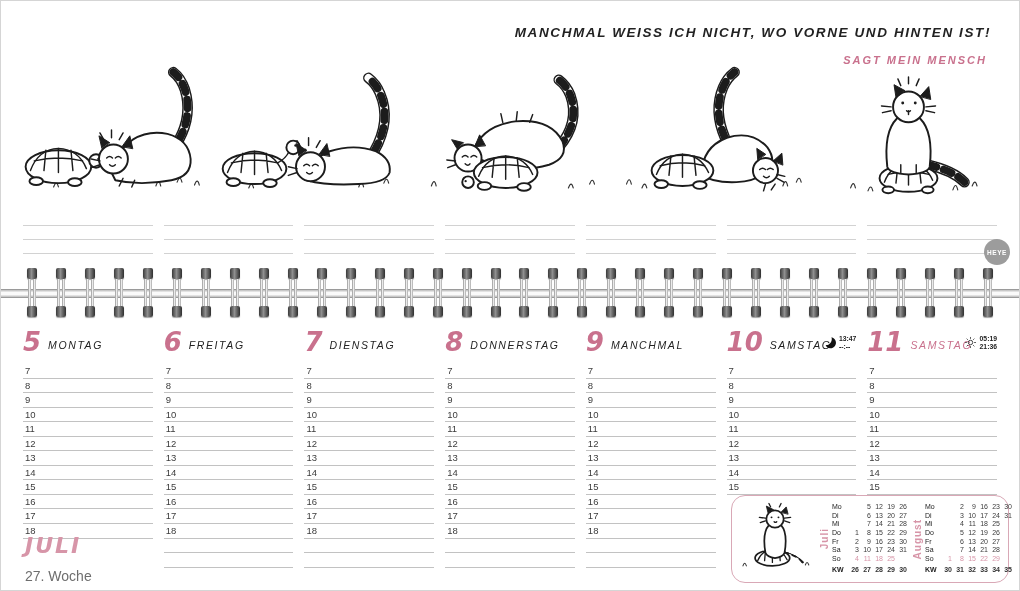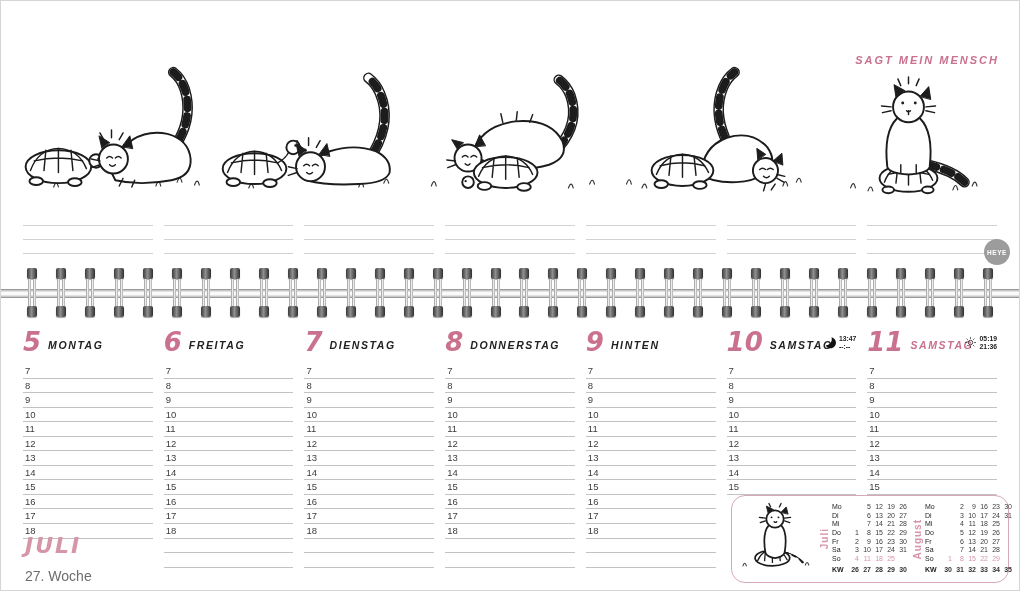"MANCHMAL WEISS ICH NICHT, WO" div.quote-line1 { html: none -> <div>MANCHMAL WEISS ICH NICHT, WO VORNE UND HINTEN IST!</div> }
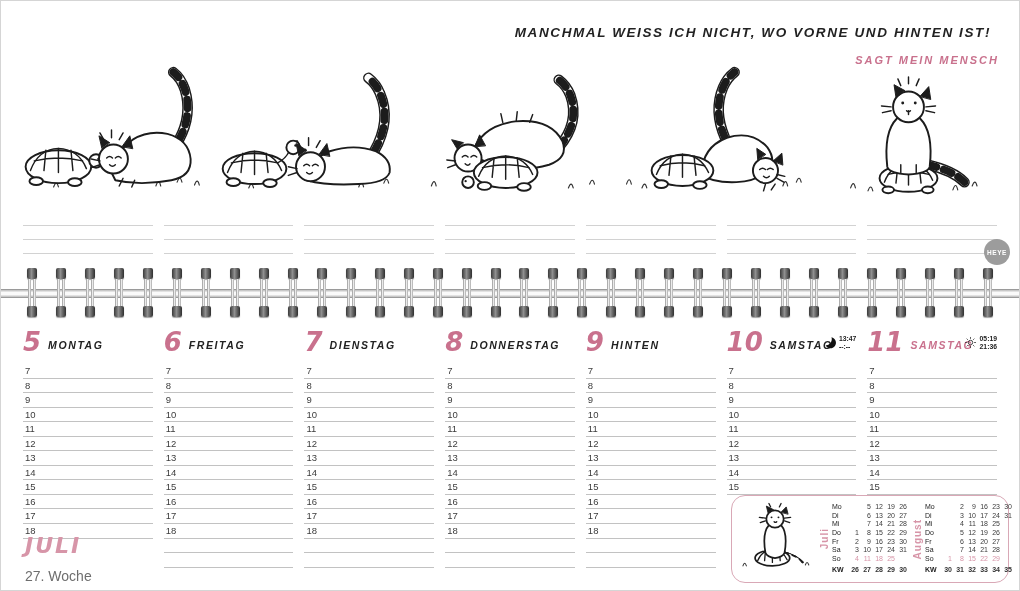"SAGT MEIN MENSCH" .quote-line2 { right: 20px -> 32px }
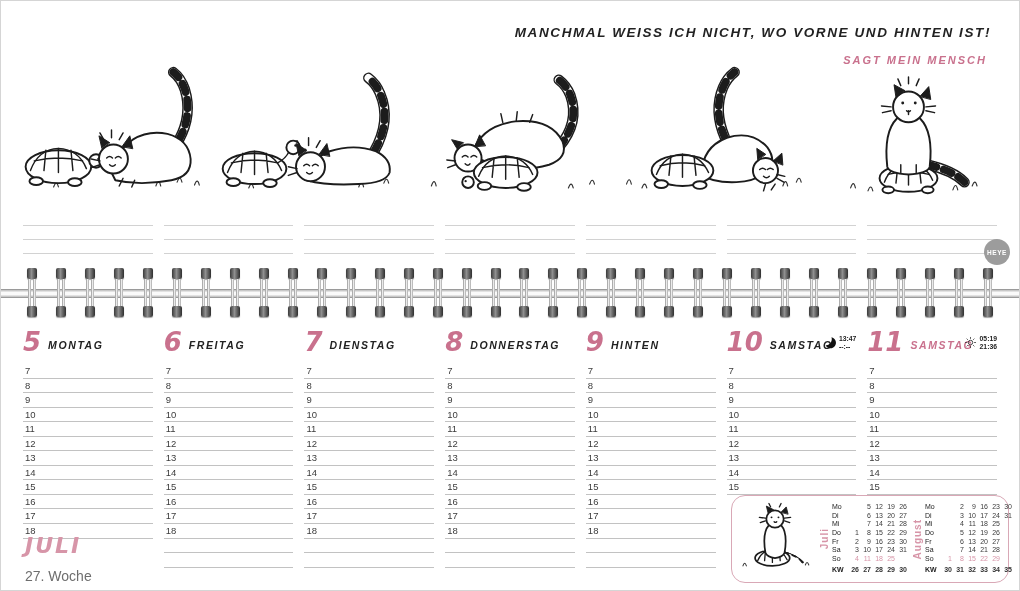"MONTAG" .day-name { font-weight: 700 -> 400 }
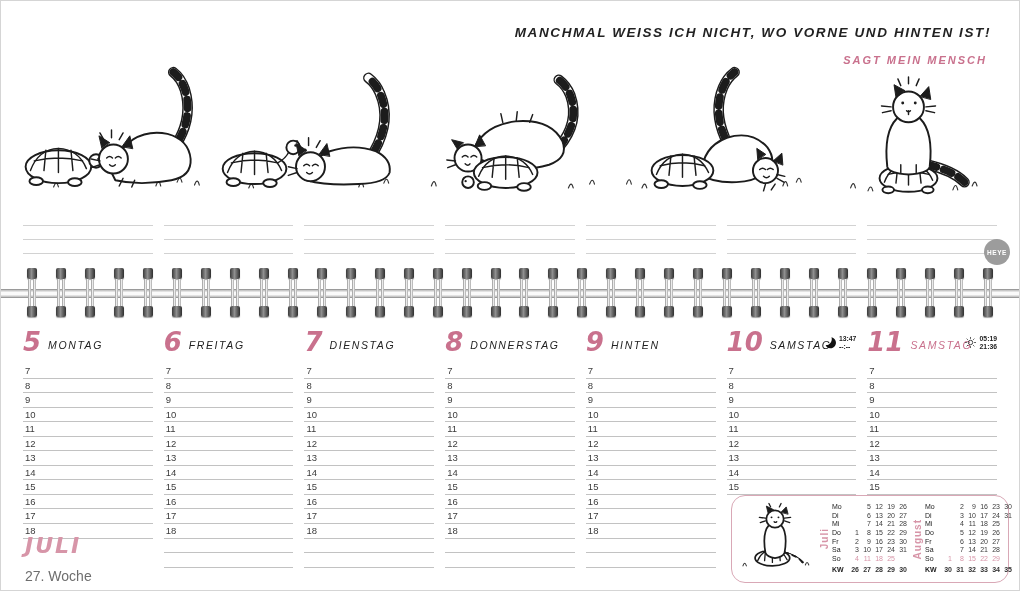"HINTEN" span.day-name { text: HINTEN -> MANCHMAL }
